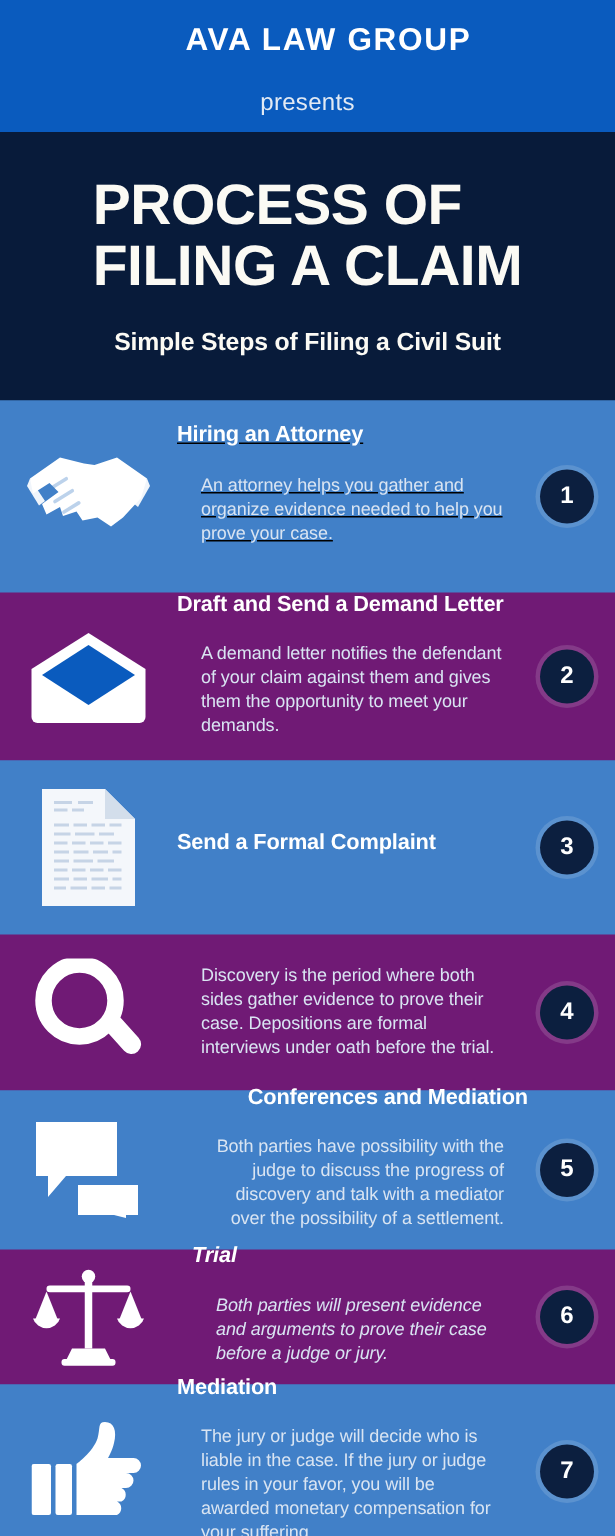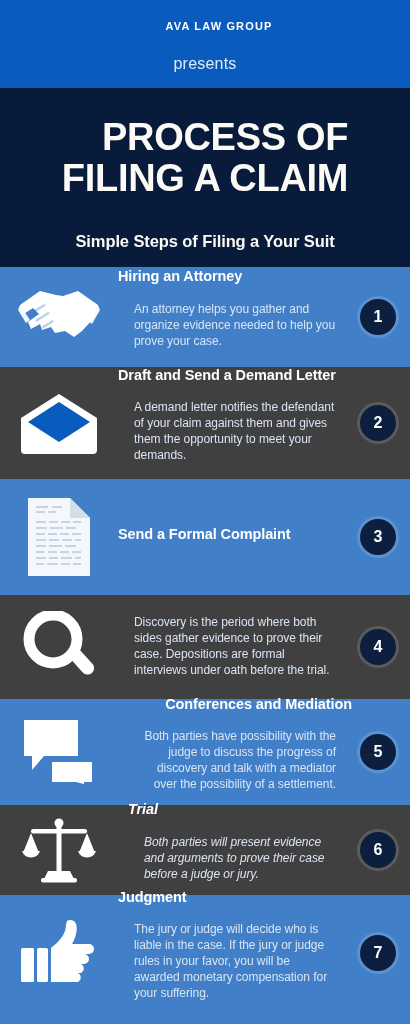"AVA LAW GROUP" .brand-name { font-size: 11px -> 21px }
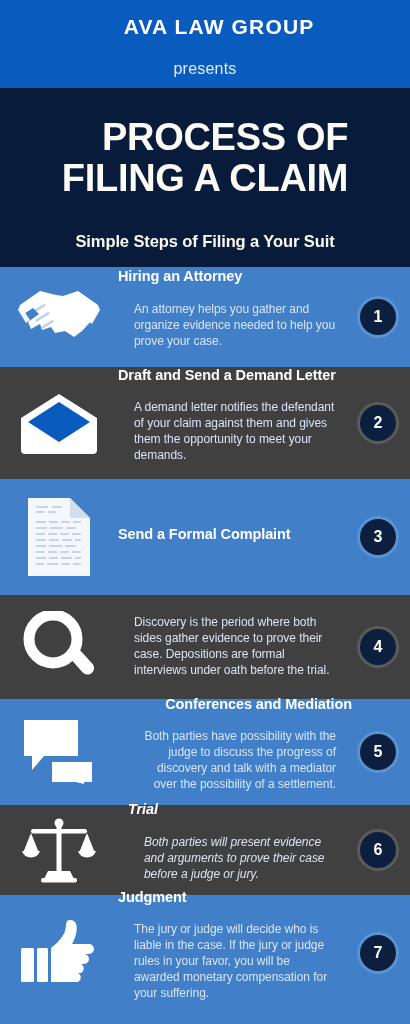"PROCESS OF" .main-title { margin: 17px -> 4px; text-align: right -> left }
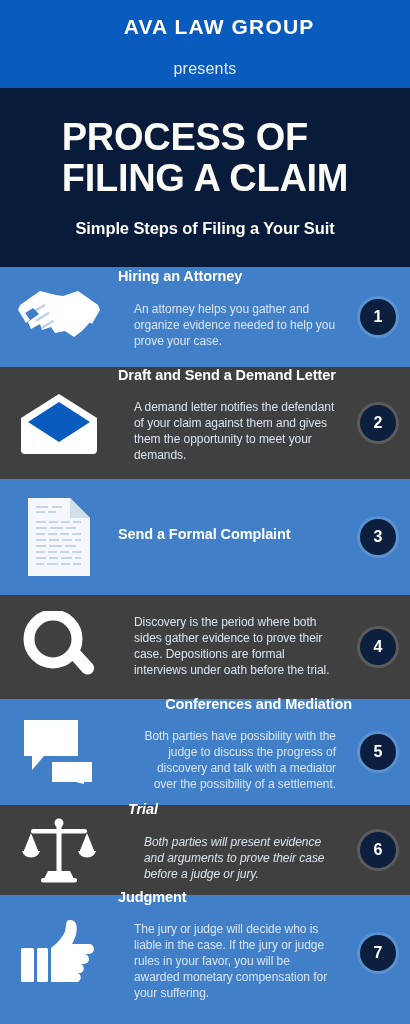"Simple Steps of Filing a" div.subtitle { text: Your -> Civil }
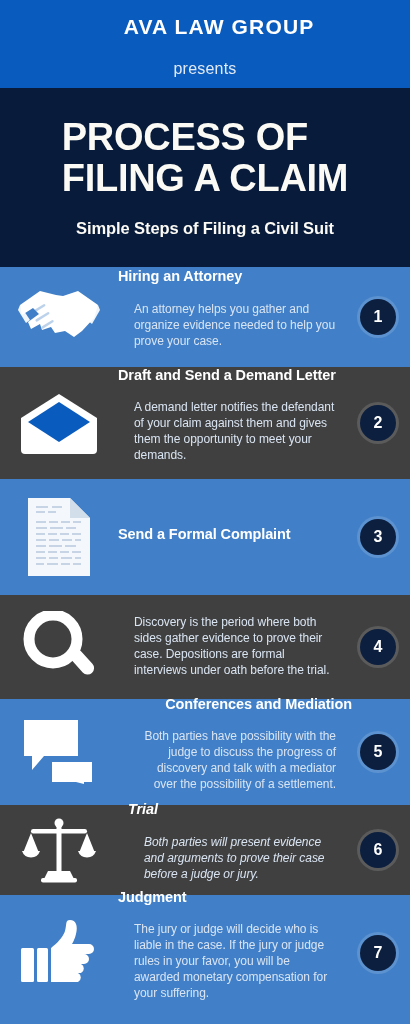"Hiring an Attorney" .step.s1 { height: 100px -> 128px; text-decoration: none -> underline }
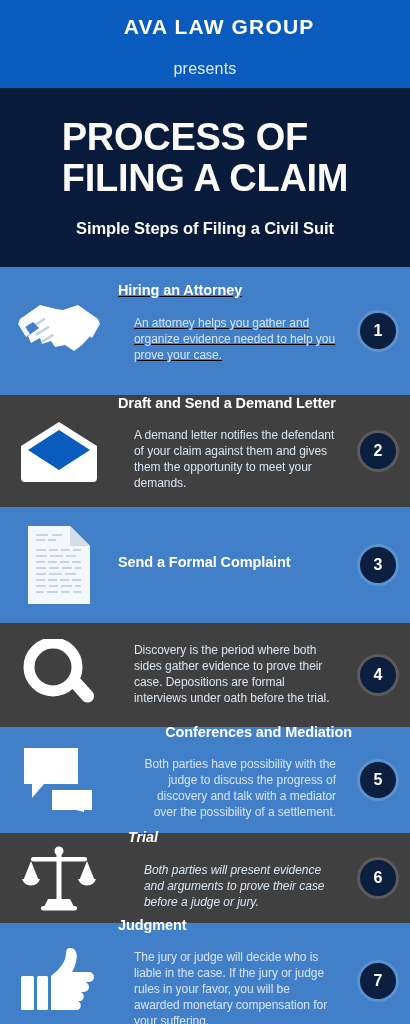"Draft and Send a Demand" .step.tone-dark { background: #404040 -> #701a75 }
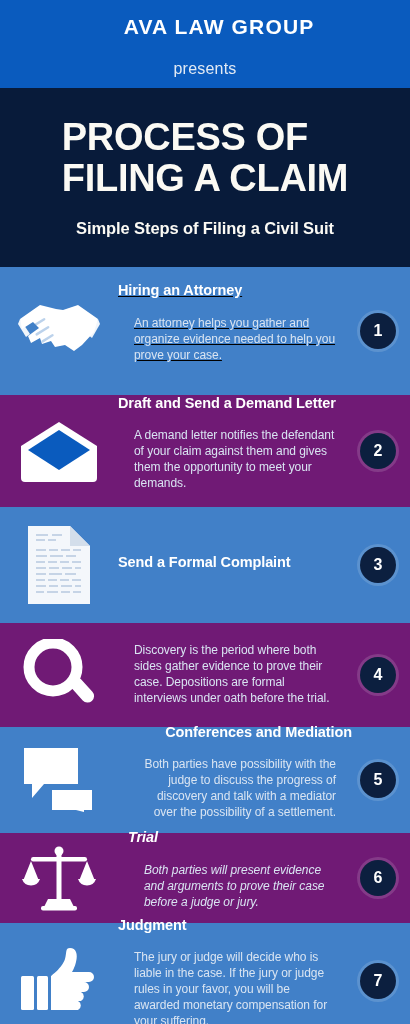"Judgment" div.step-title { text: Judgment -> Mediation }
